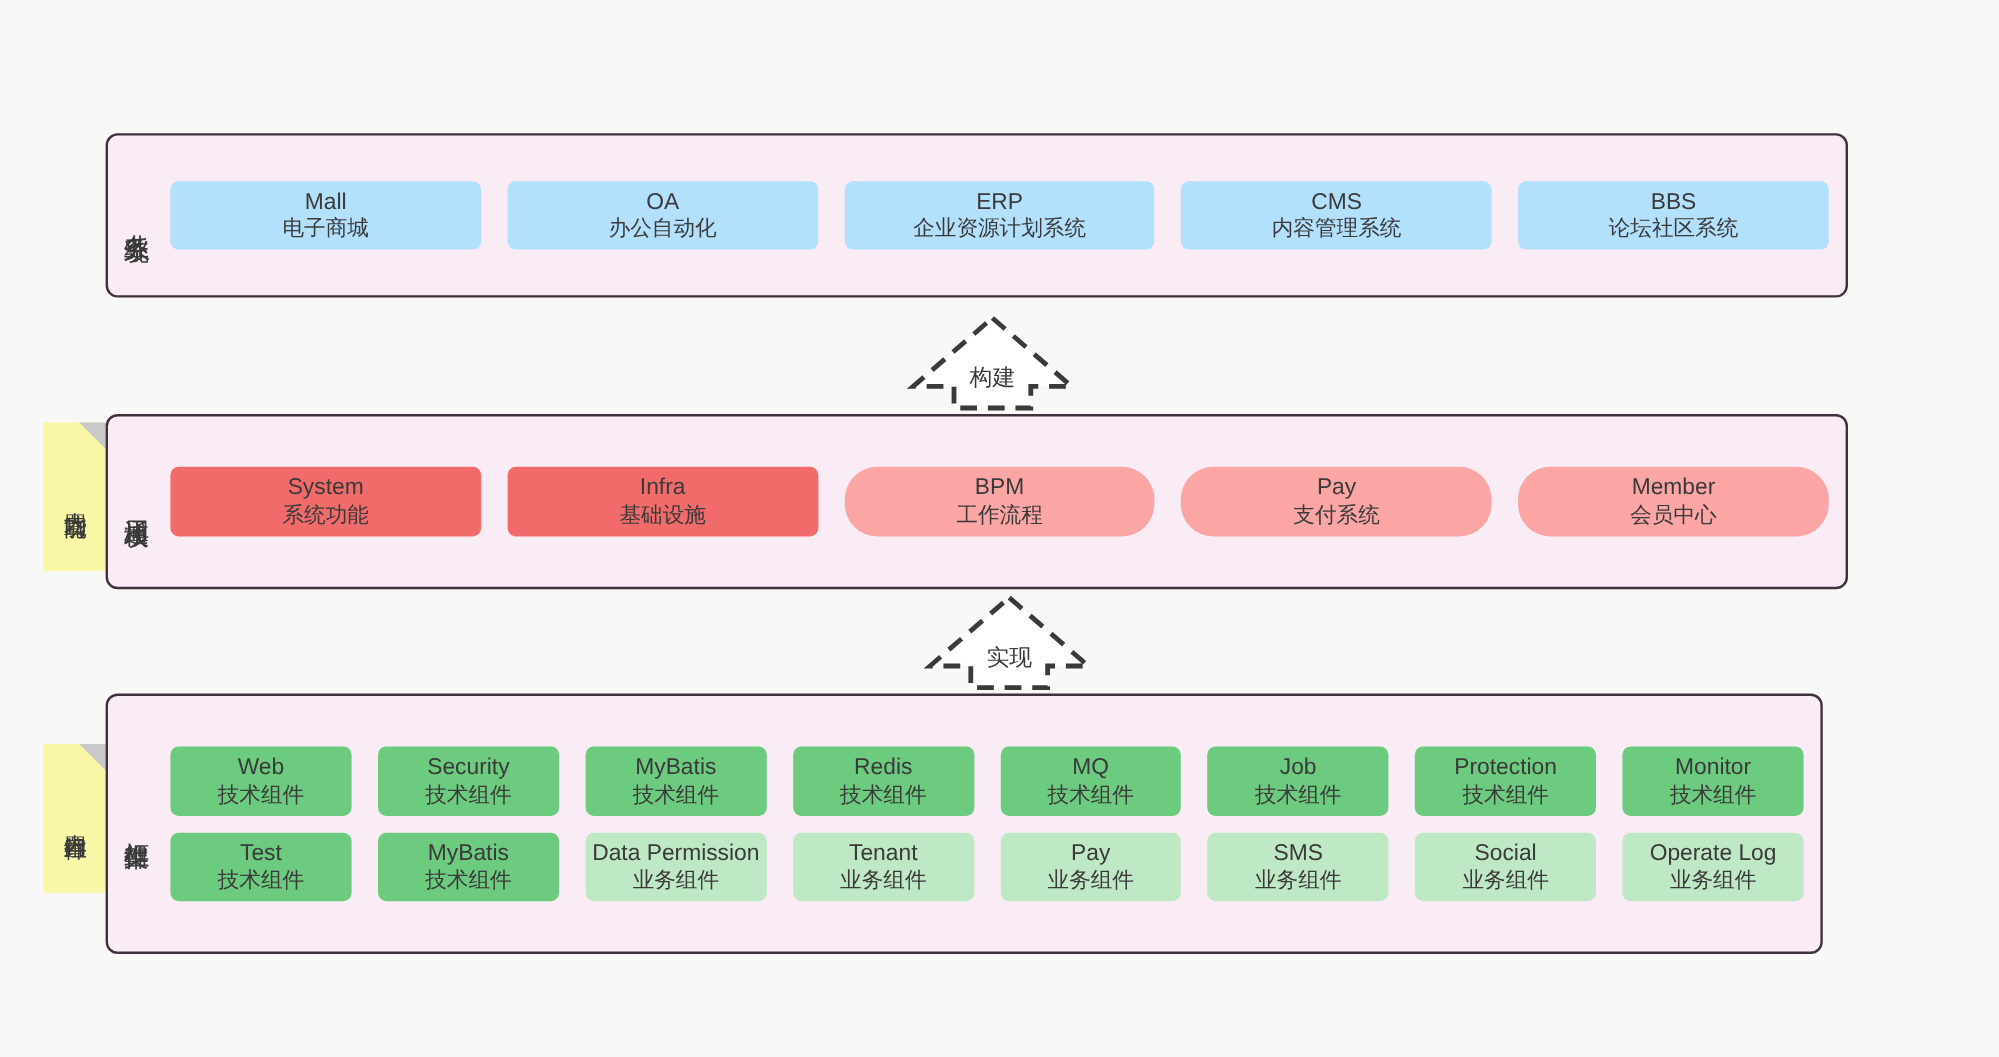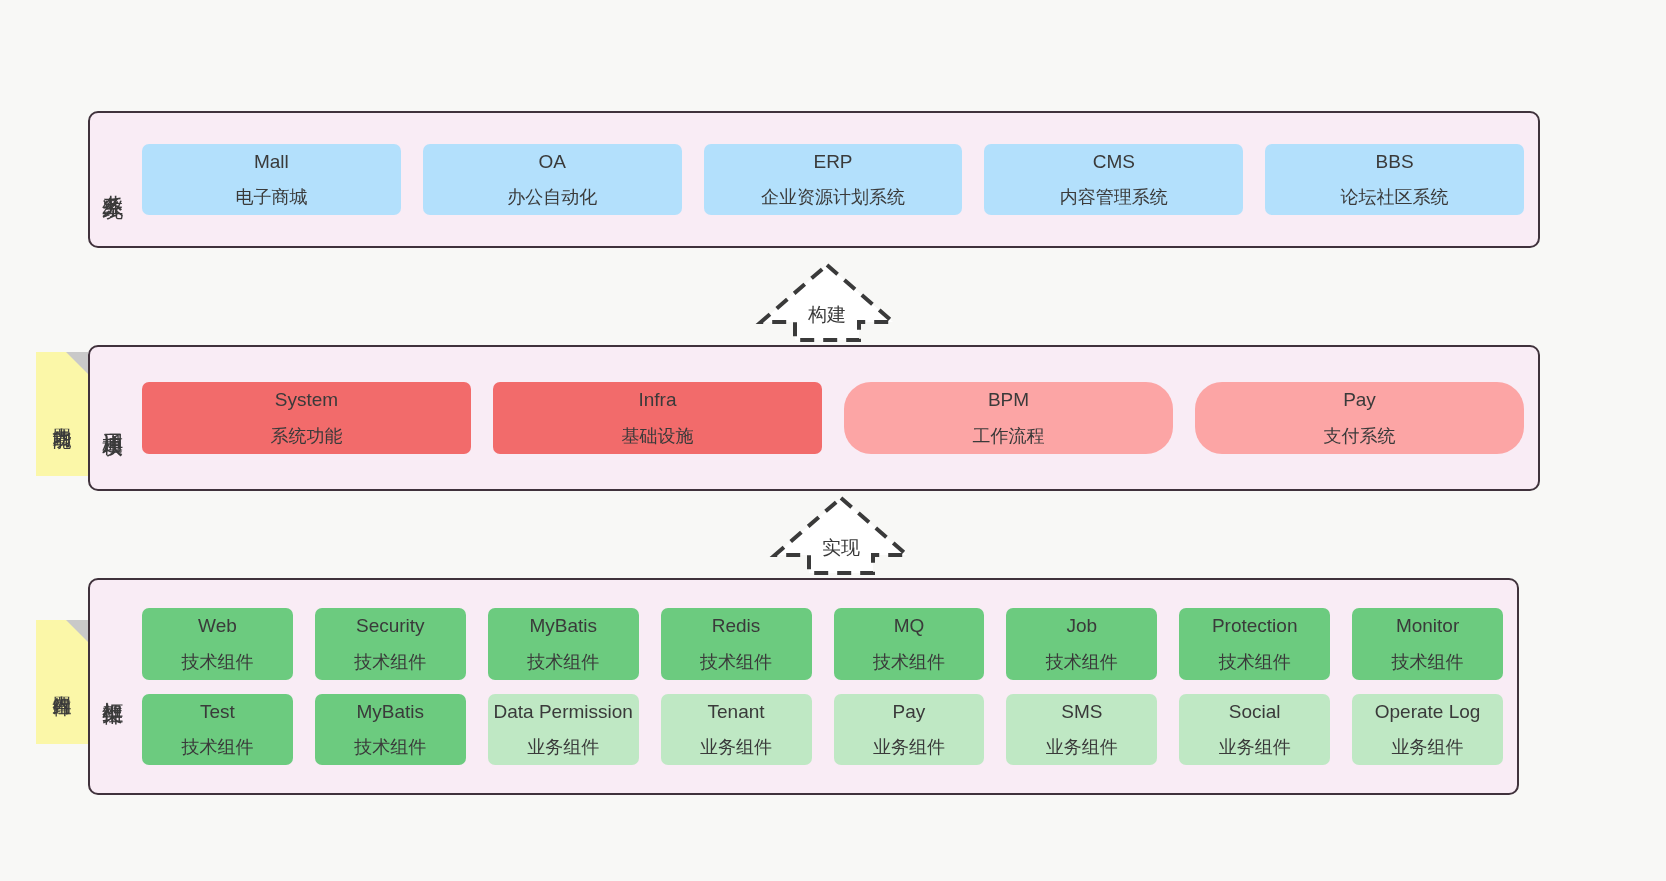"Mall" .box { gap: 14px -> none }
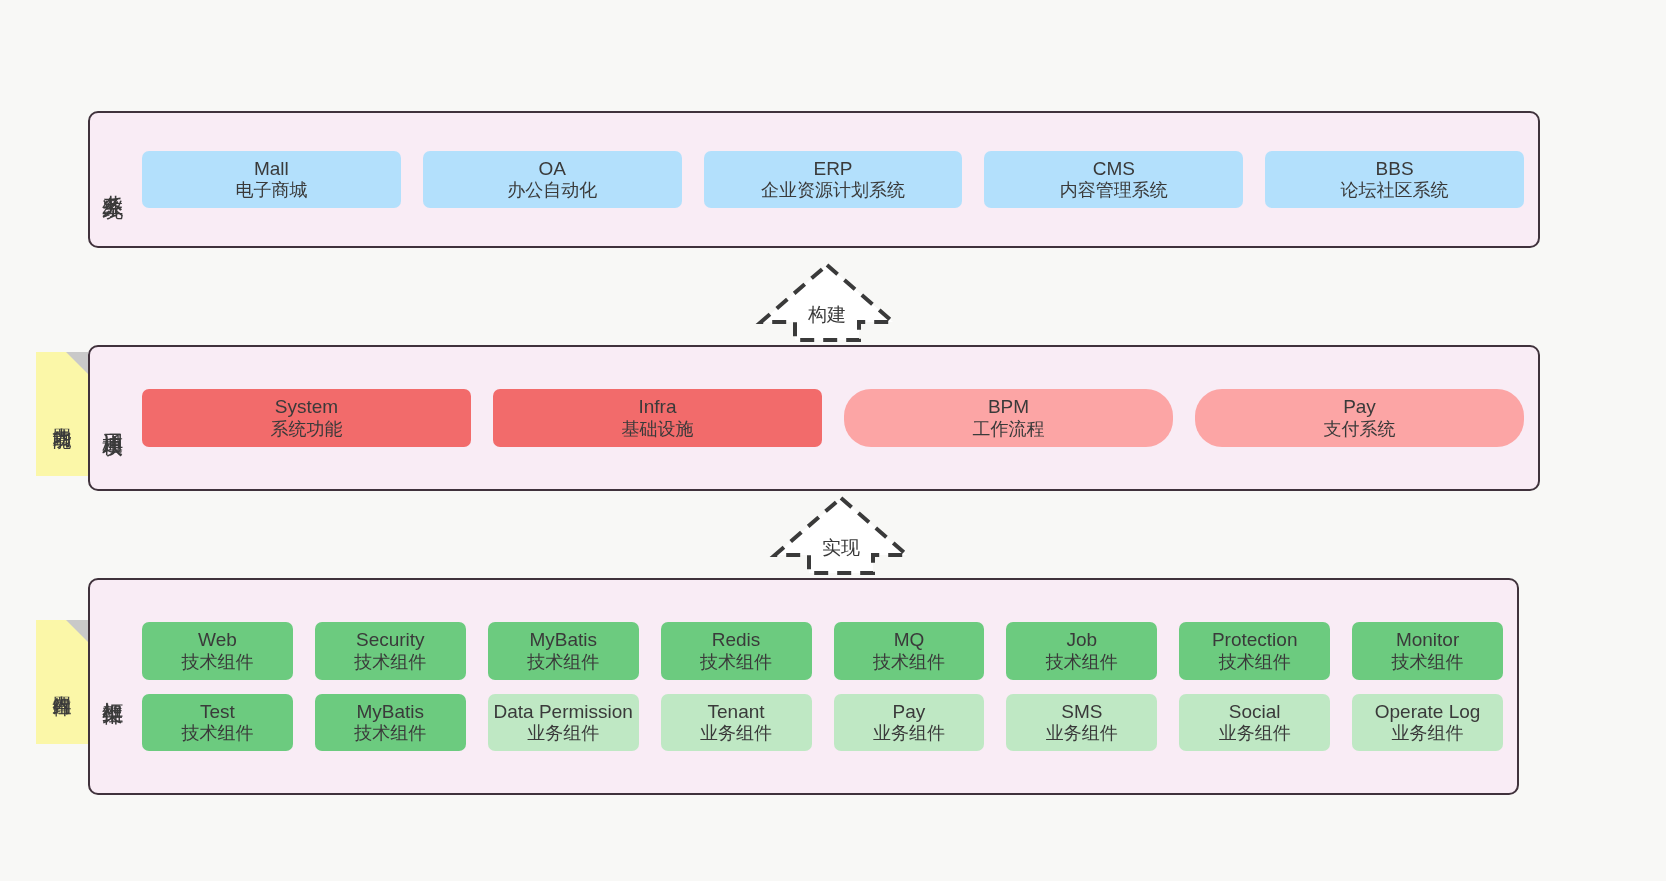"Member" div.box { html: none -> <div> <div>Member</div> <div>会员中心</div> </div> }
